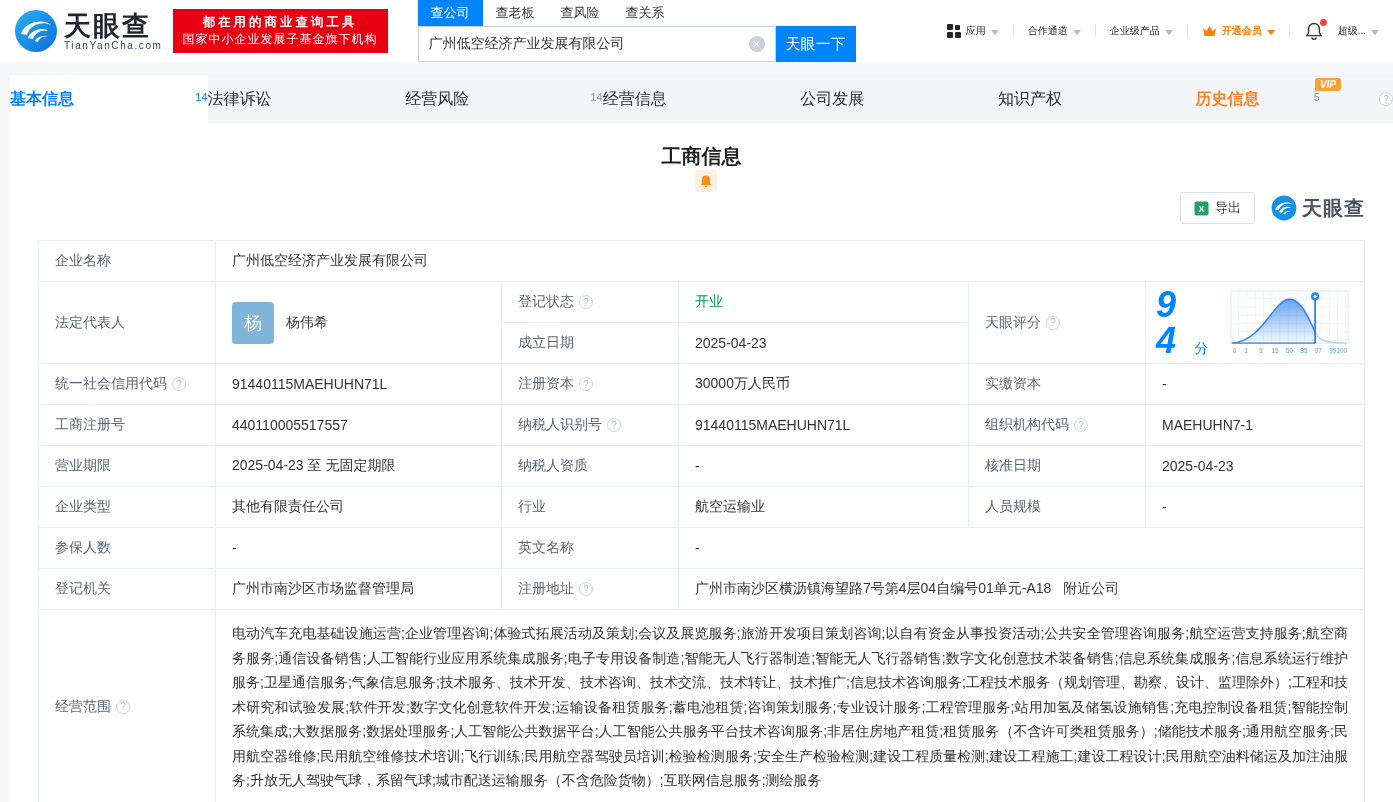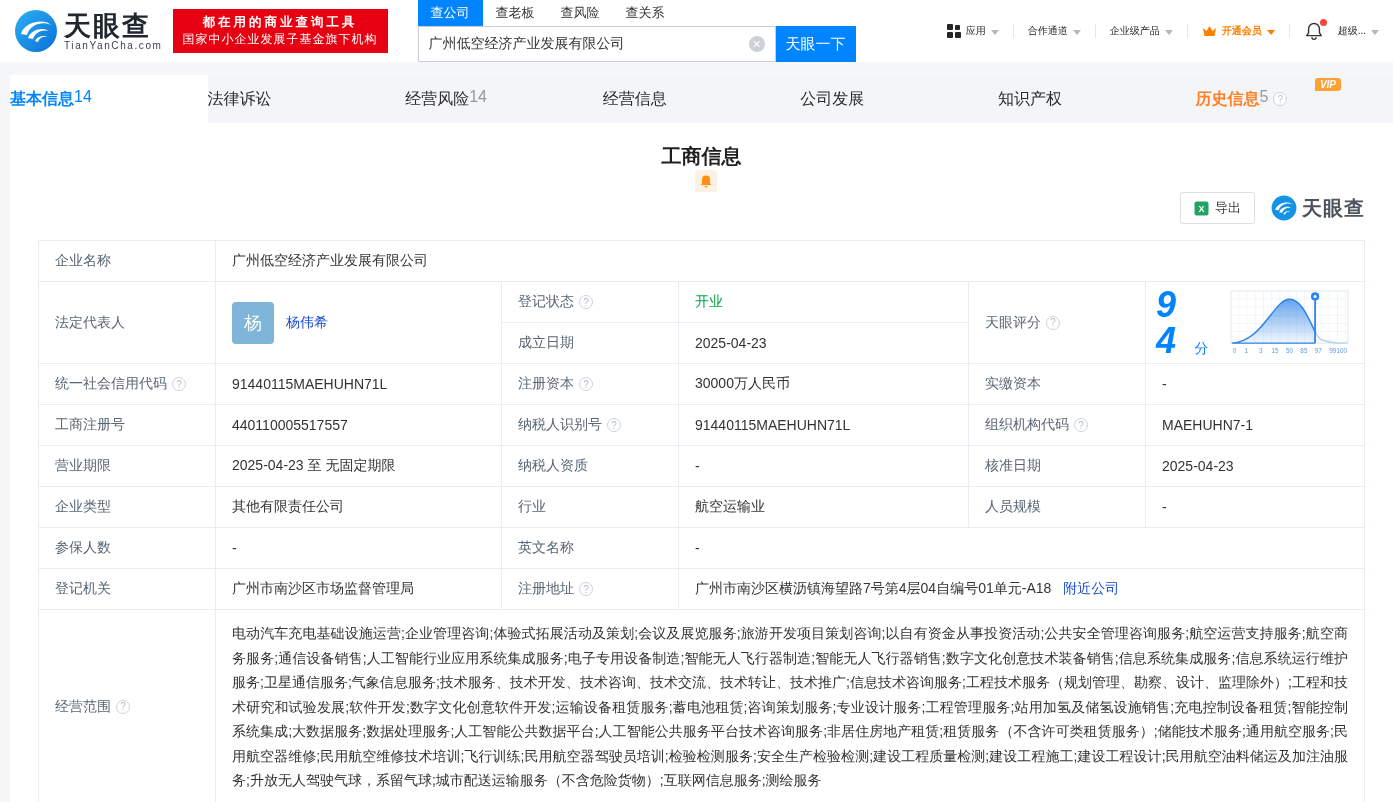"VIP" .ptab { justify-content: flex-start -> space-between }
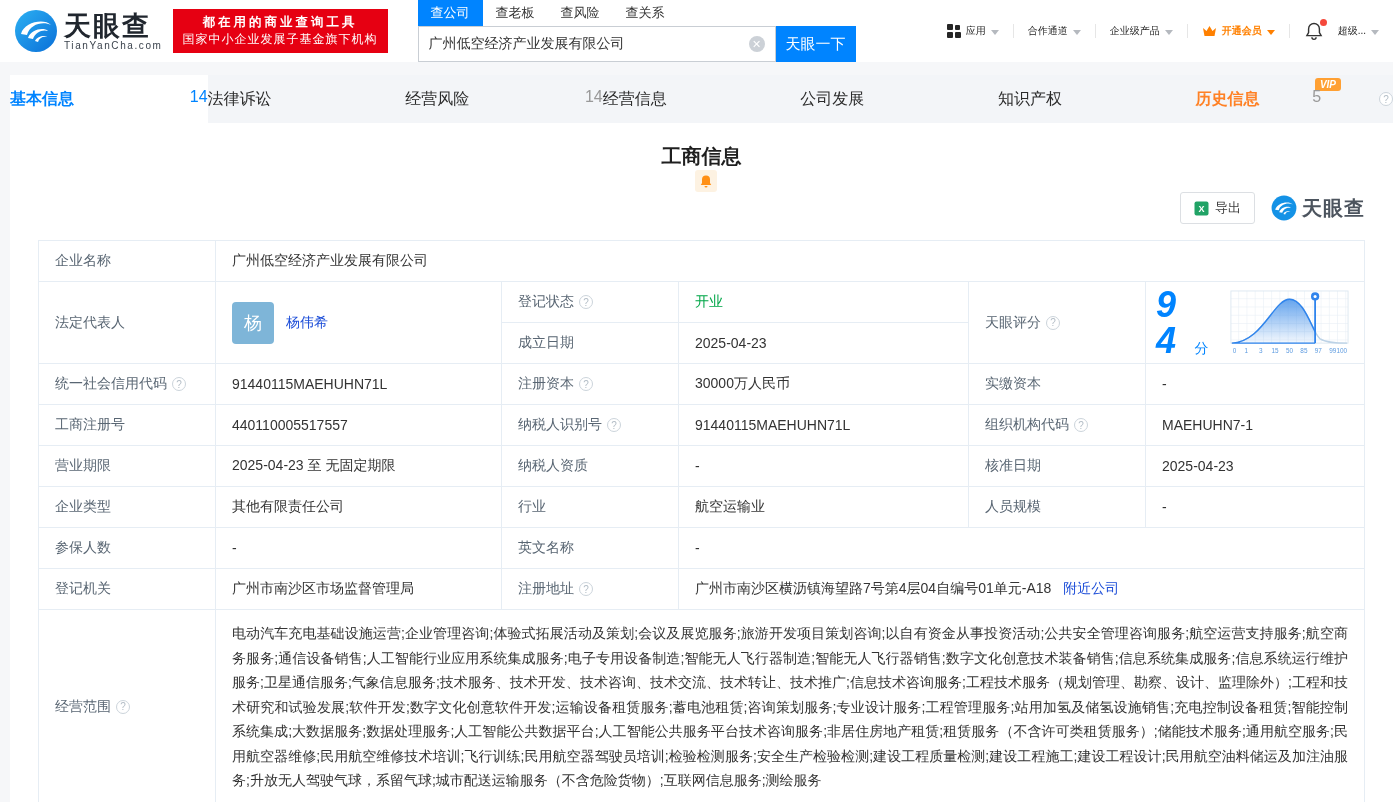"14" .ptab-count { font-size: 16px -> 11px }
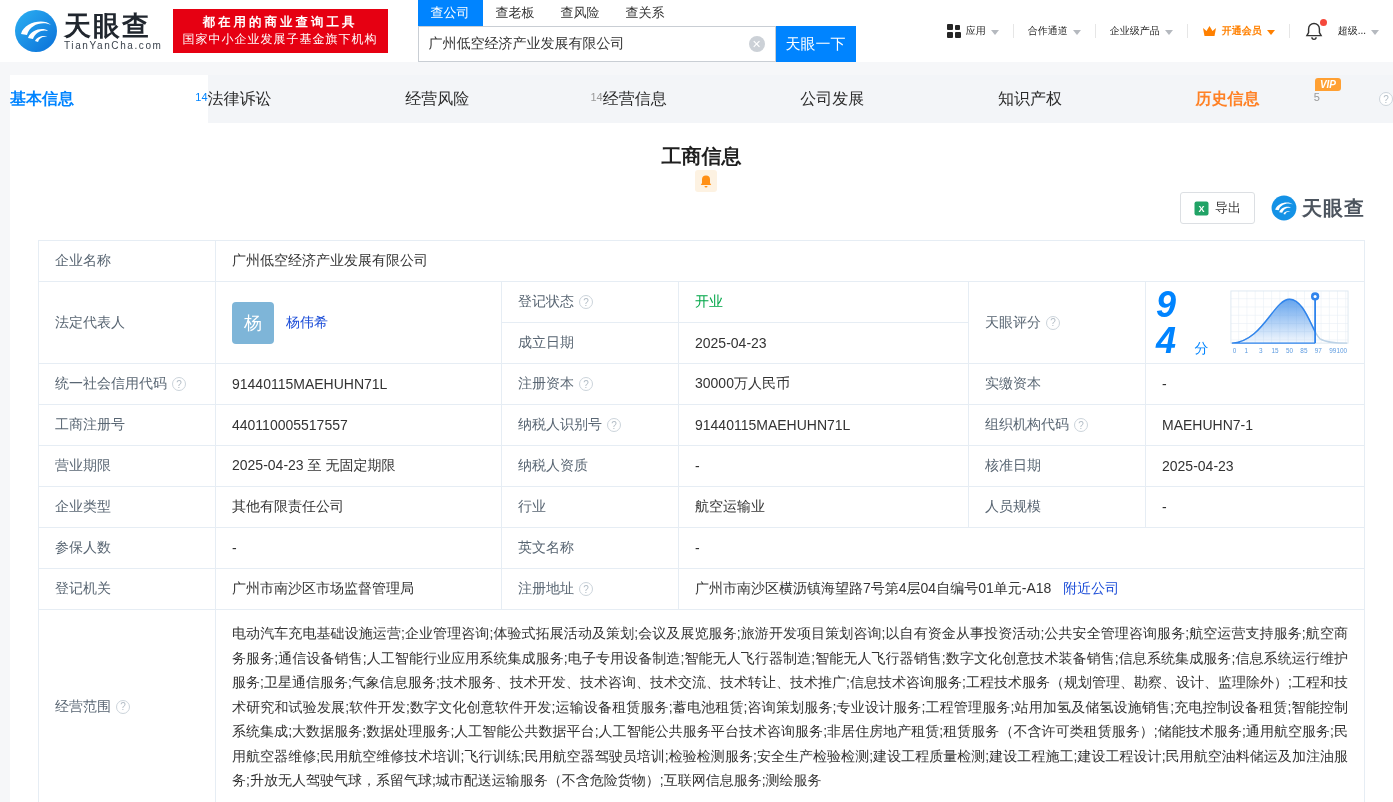"杨伟希" a.blue { color: #1d4ed8 -> #404040 }
